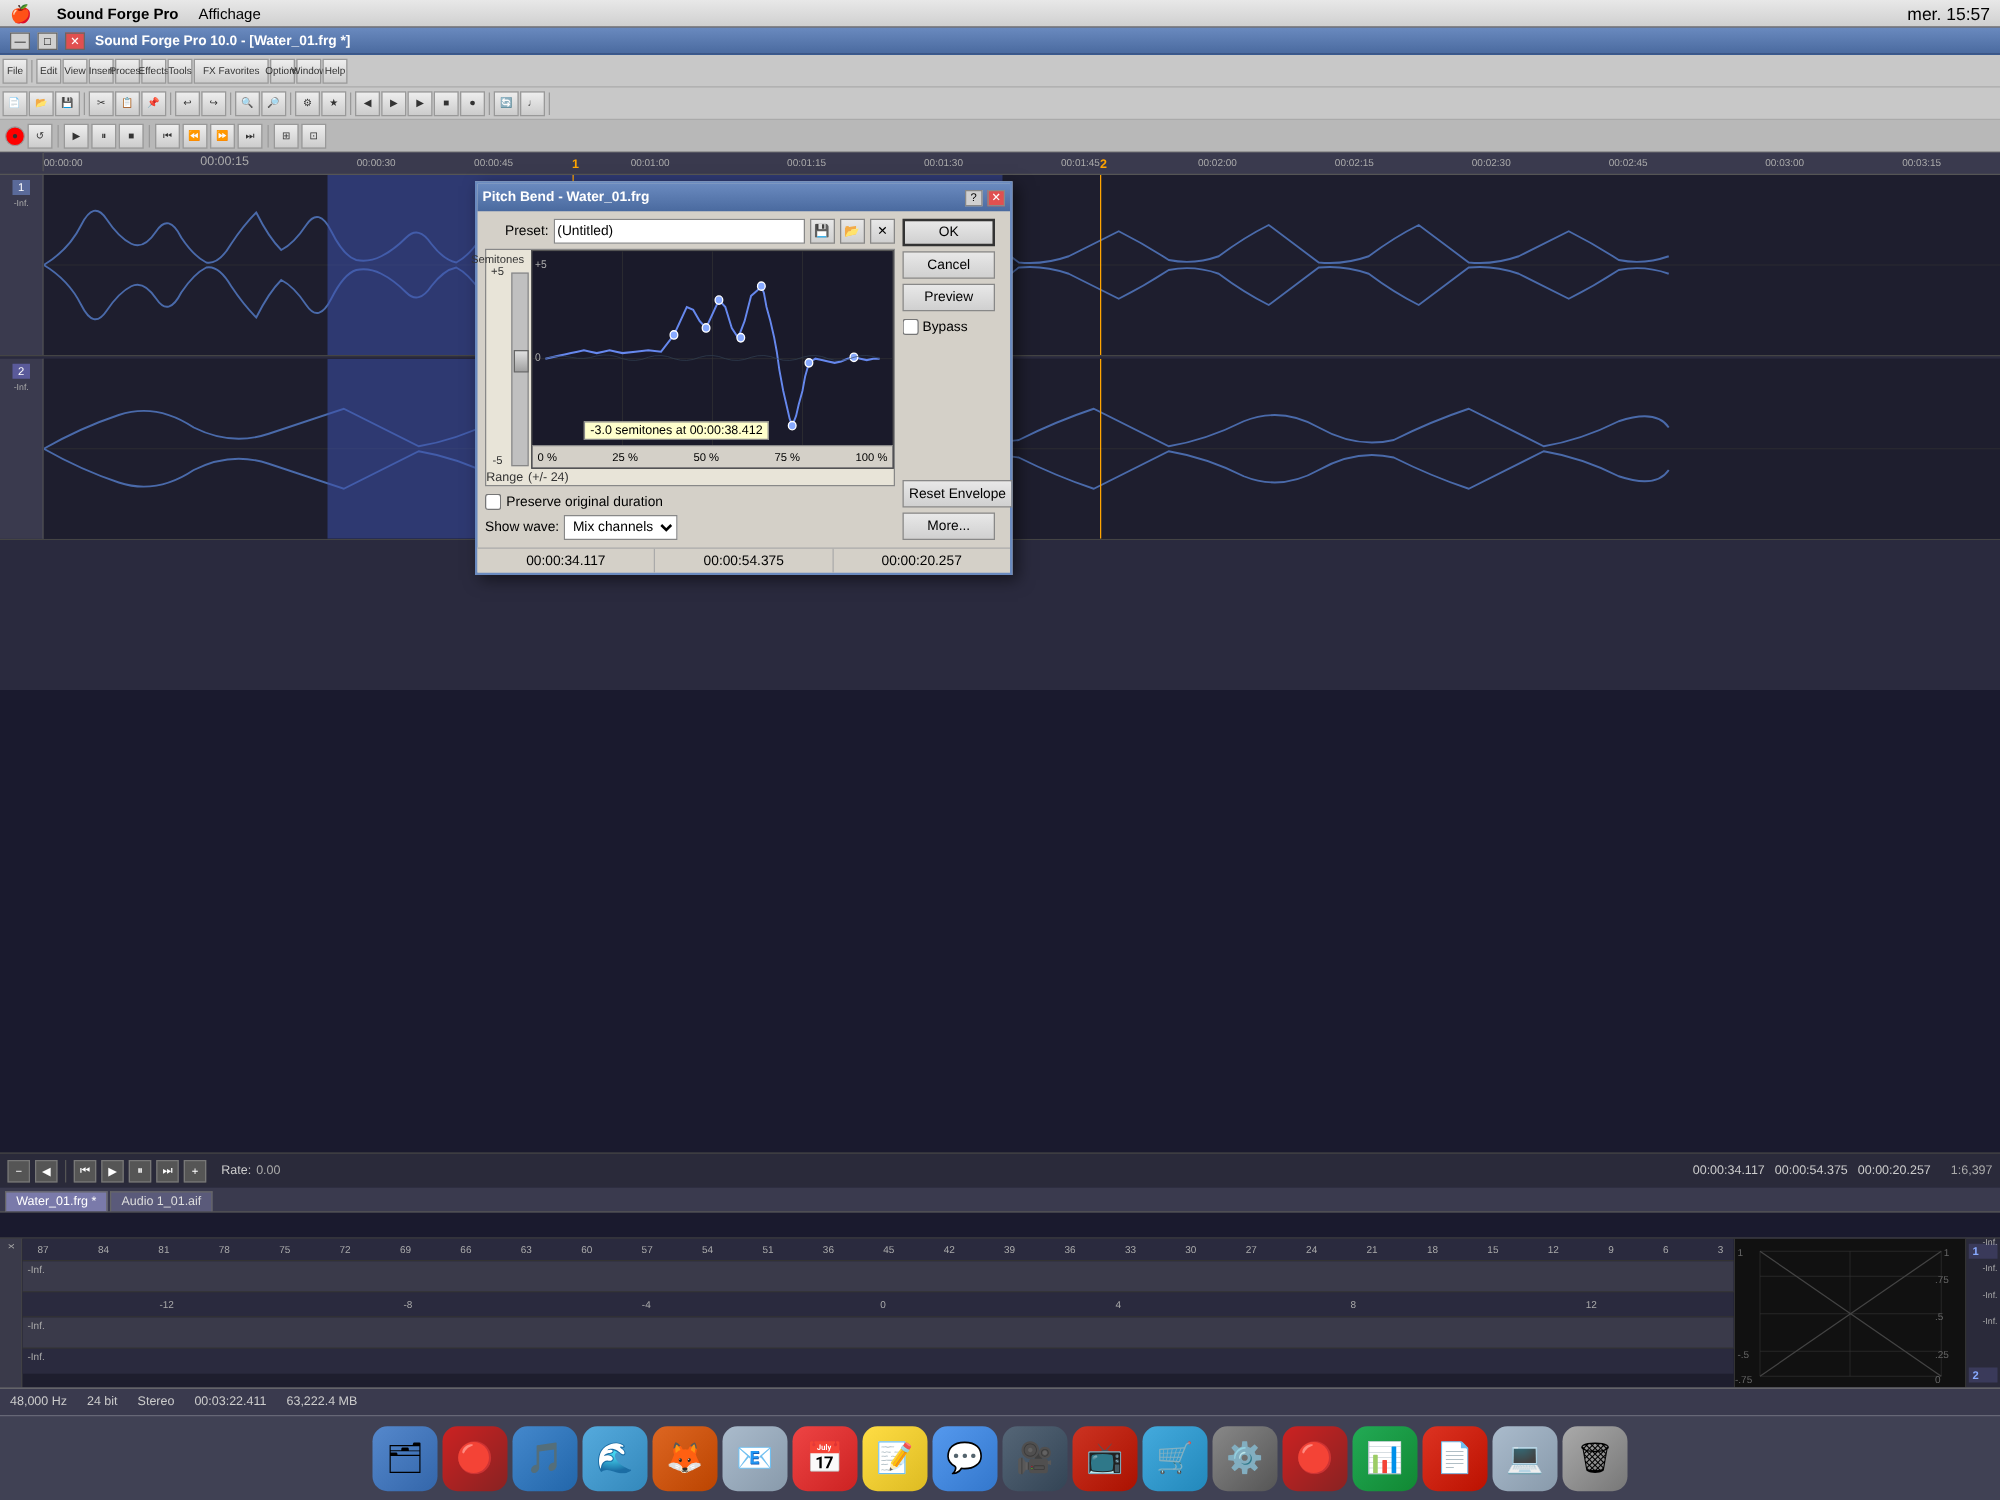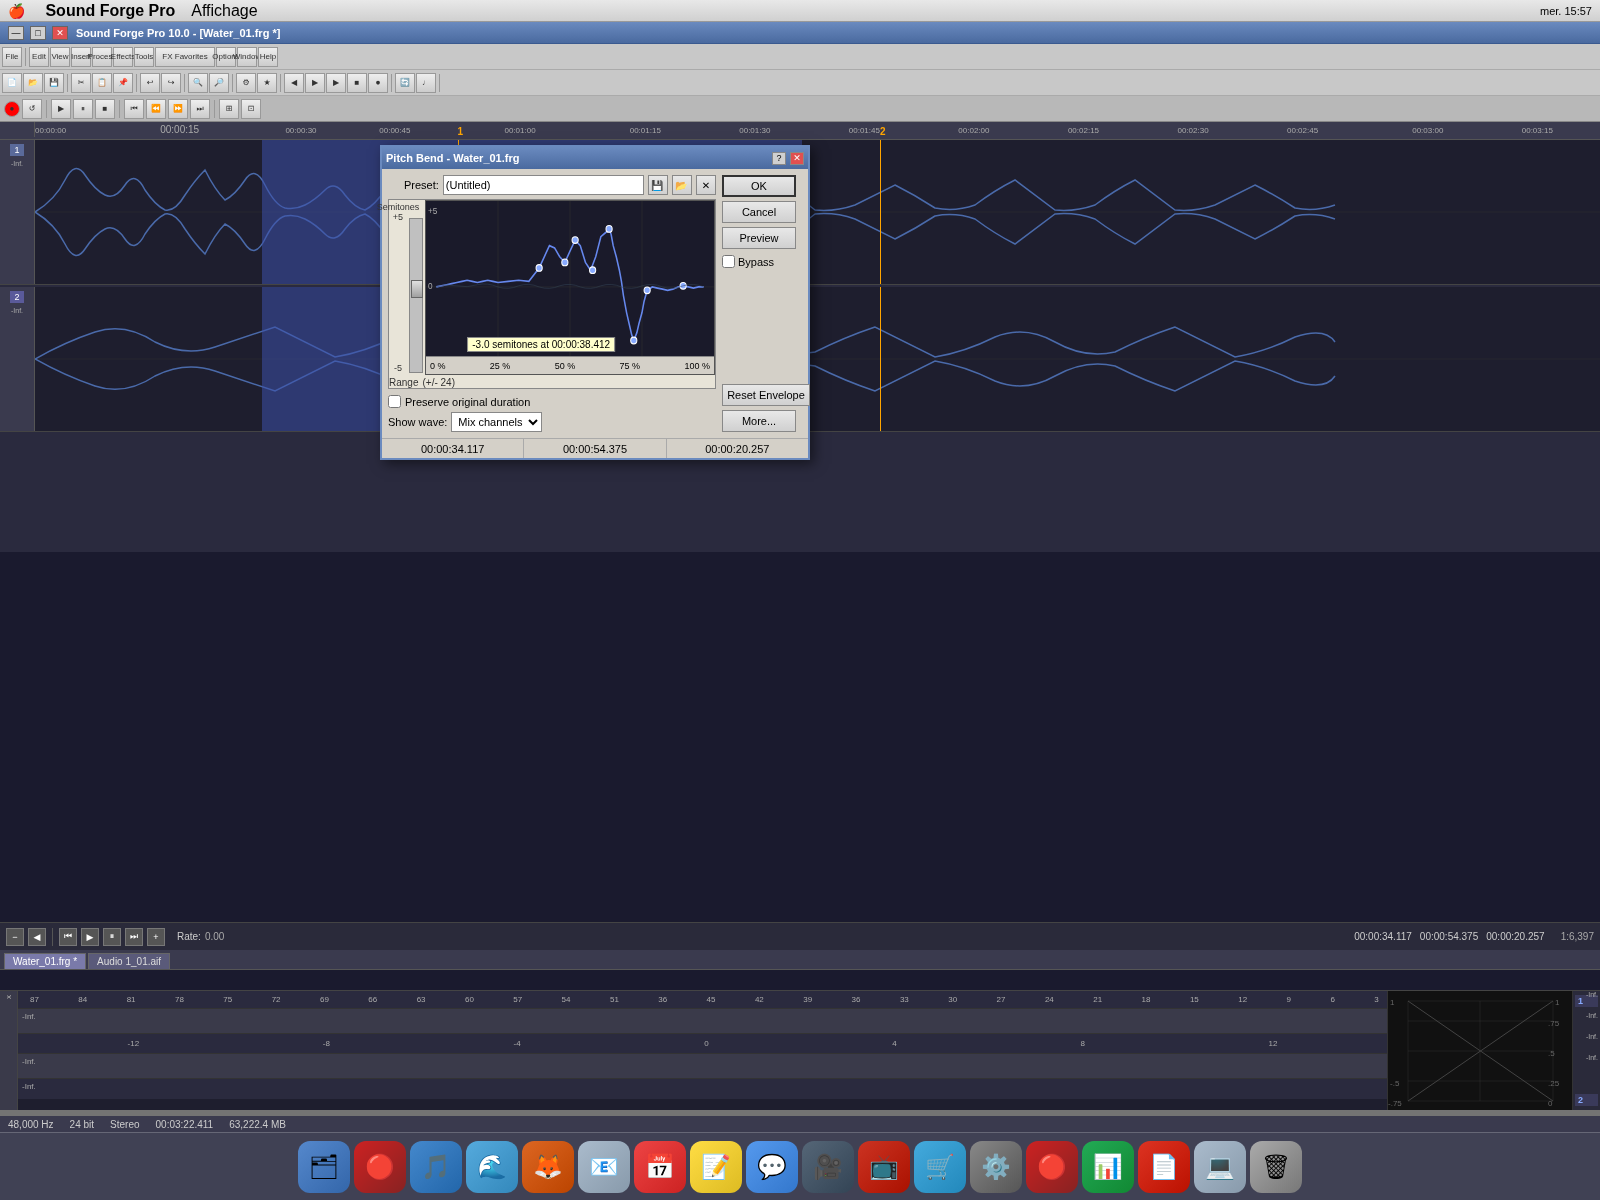"Sound Forge Pro" .mac-menu-item { font-size: 16px -> 12px }
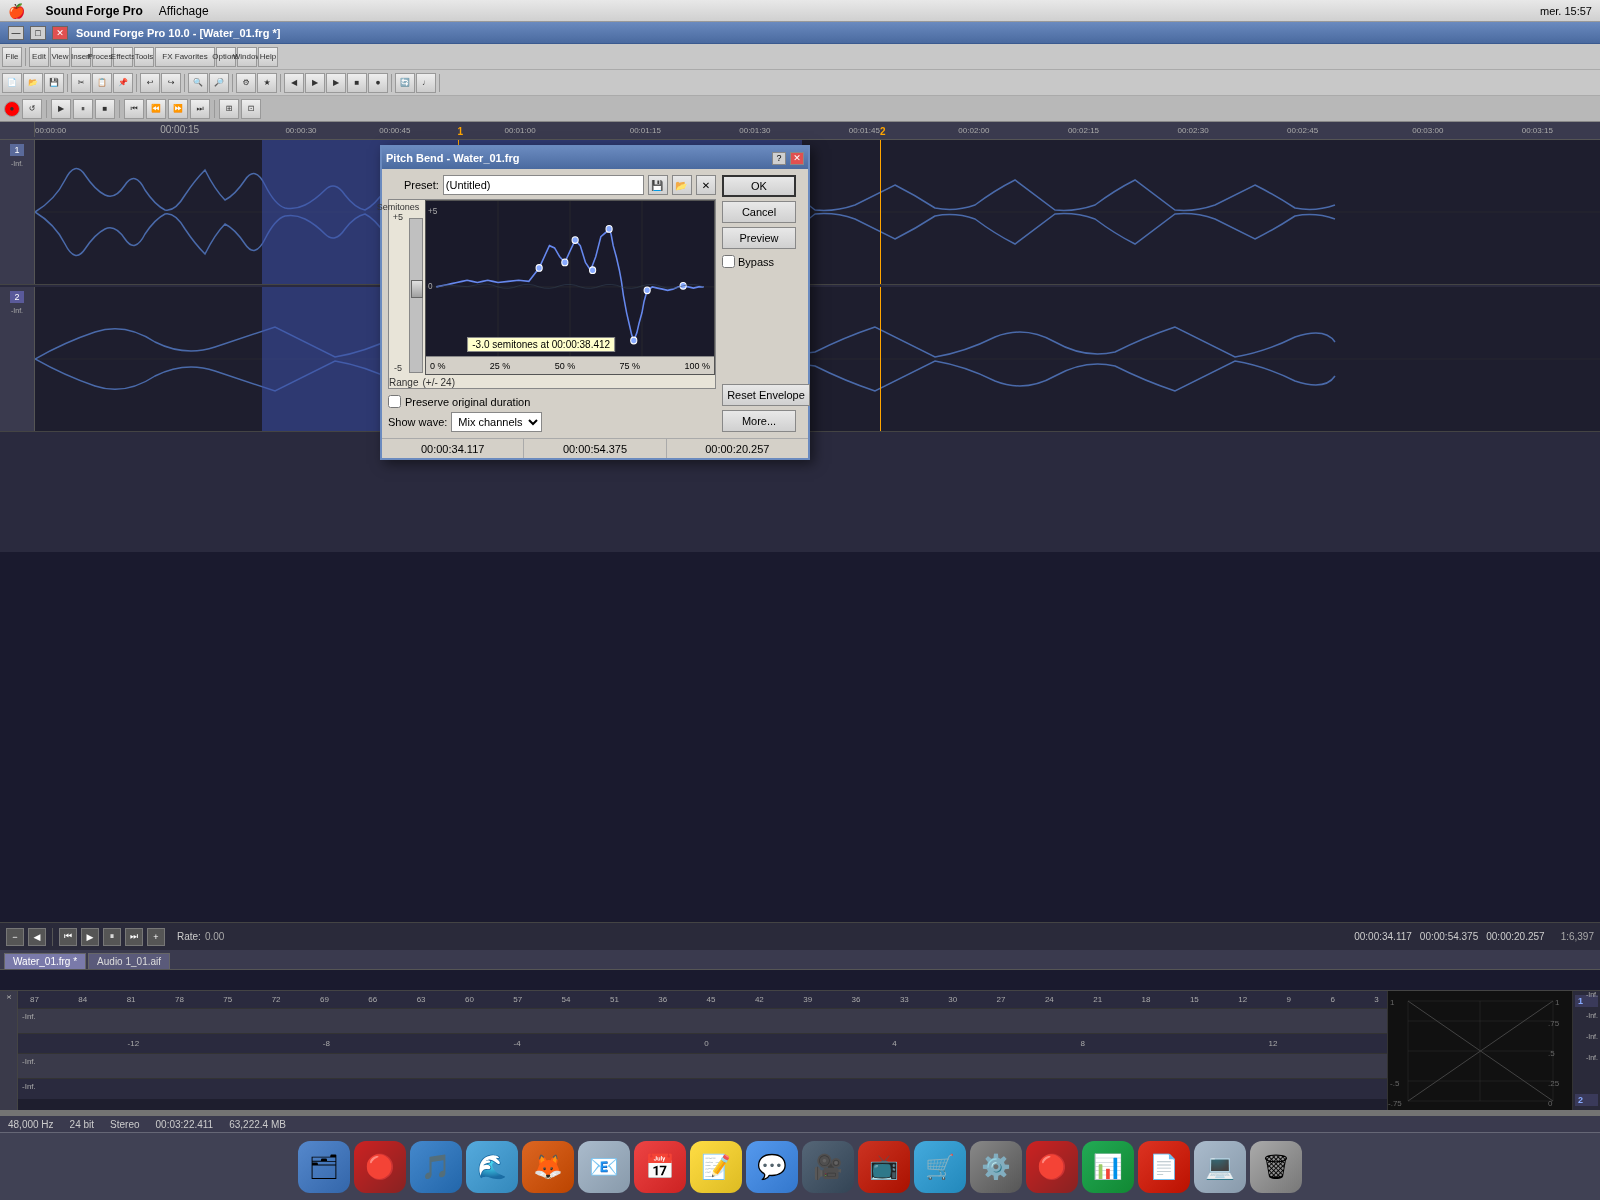"mer. 15:57" .mac-right { font-size: 11px -> 14px }
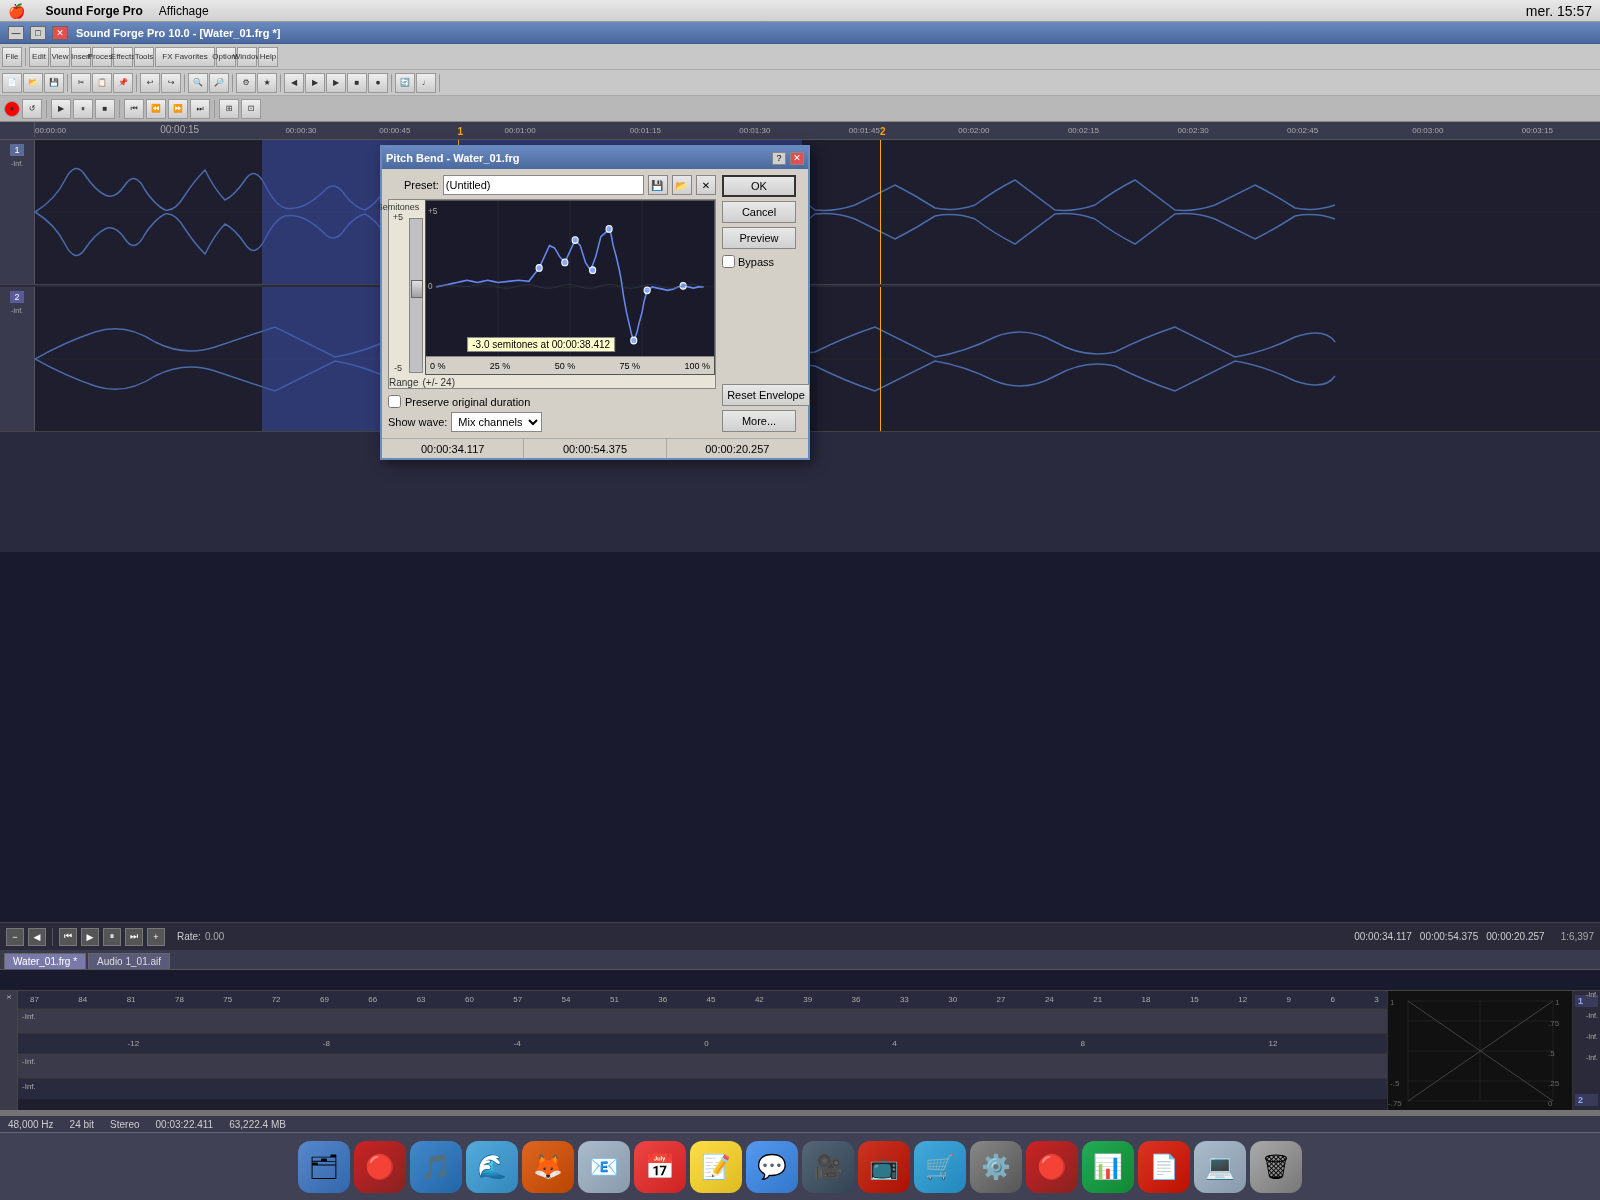"48,000 Hz" div { border-top: 6px solid #737373 -> 1px solid #737373 }
